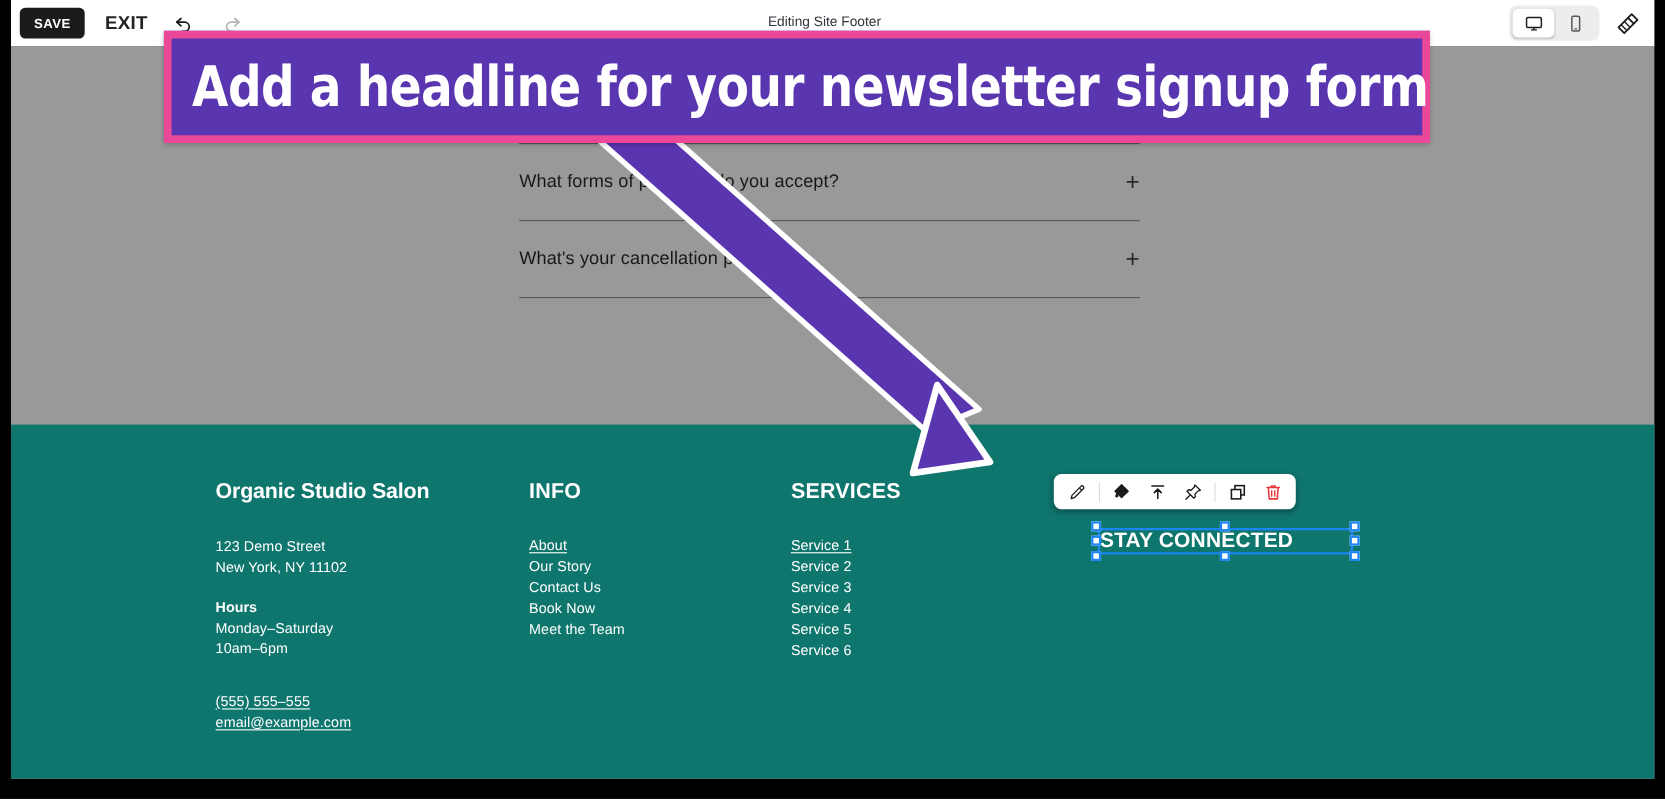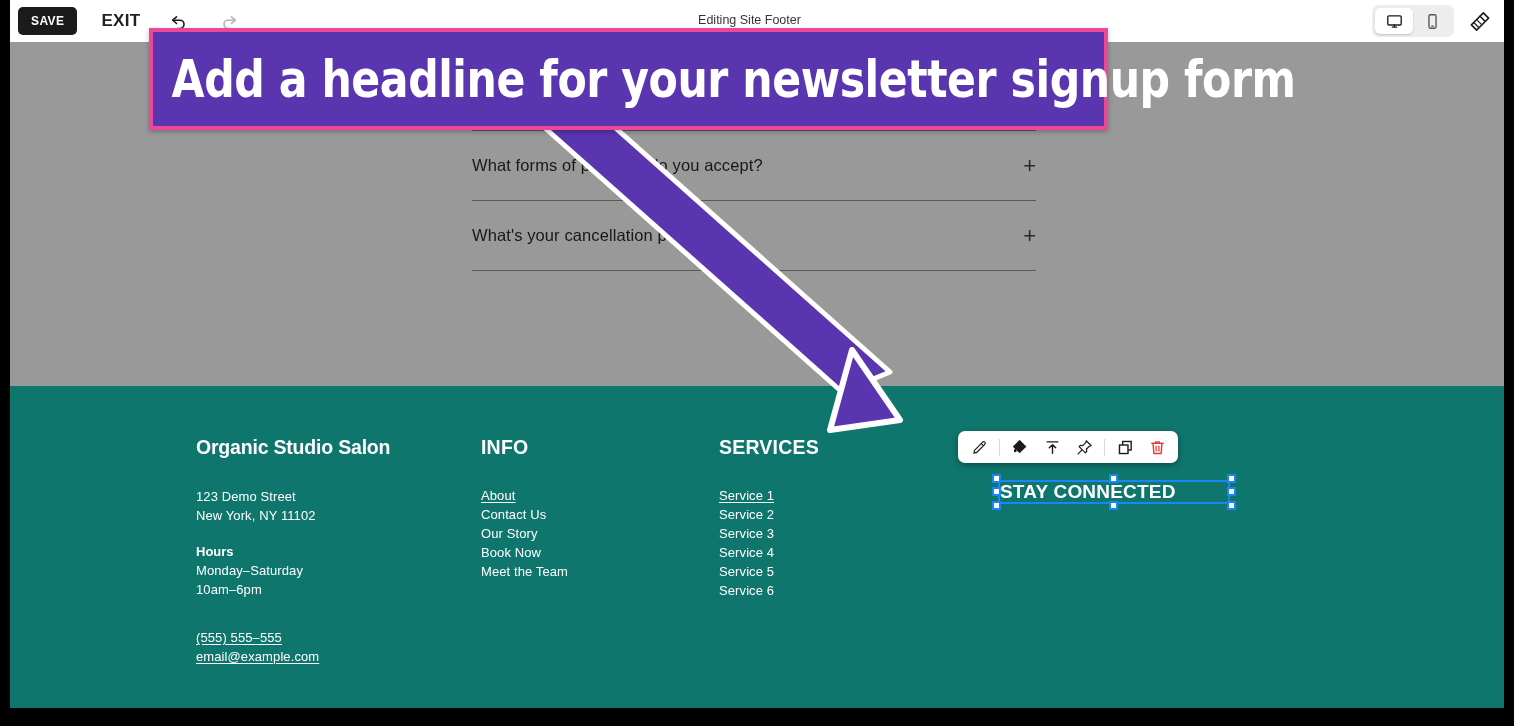"SAVE" .topbar-left { gap: 20px -> 14px }
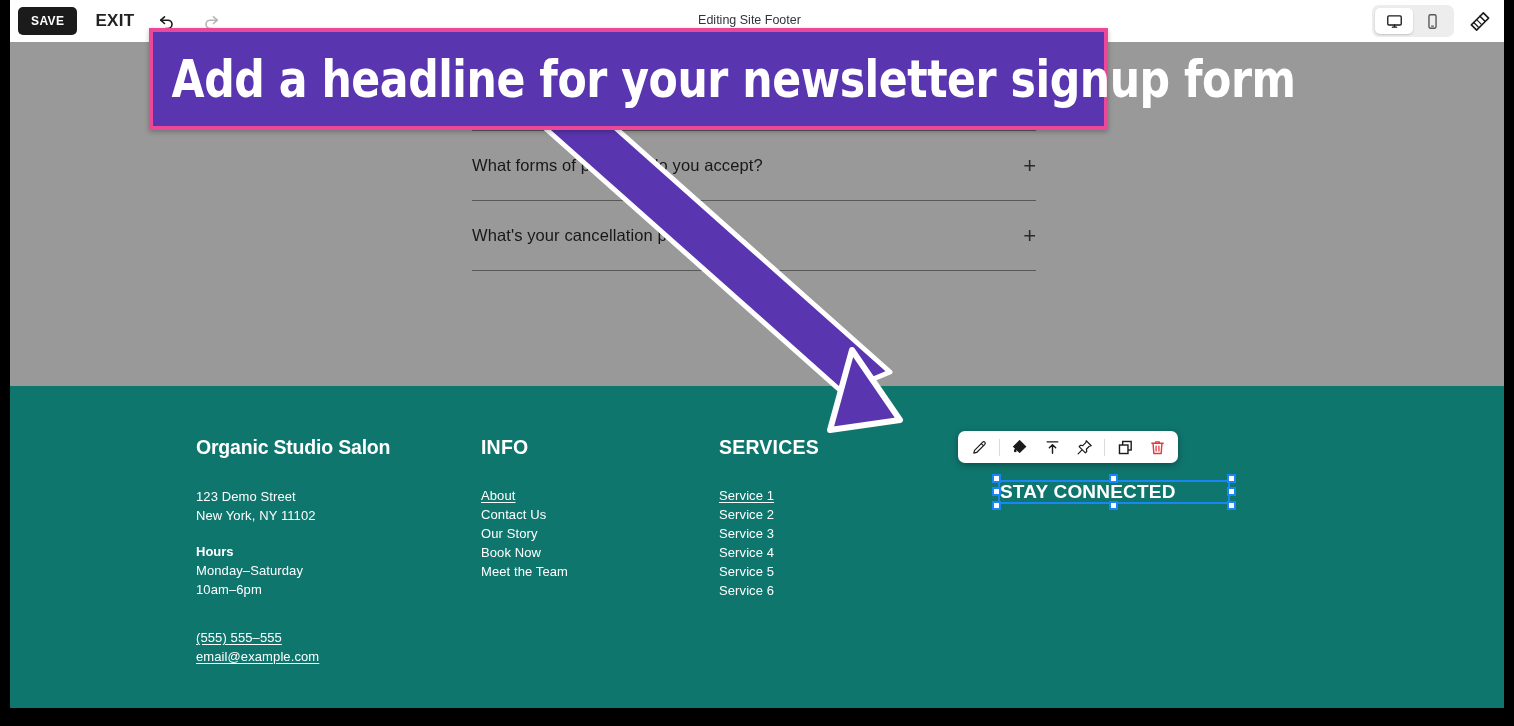"Add a headline for your" .callout { border: 4px solid #ec4899 -> 7px solid #ec4899; width: 959px -> 1151px }
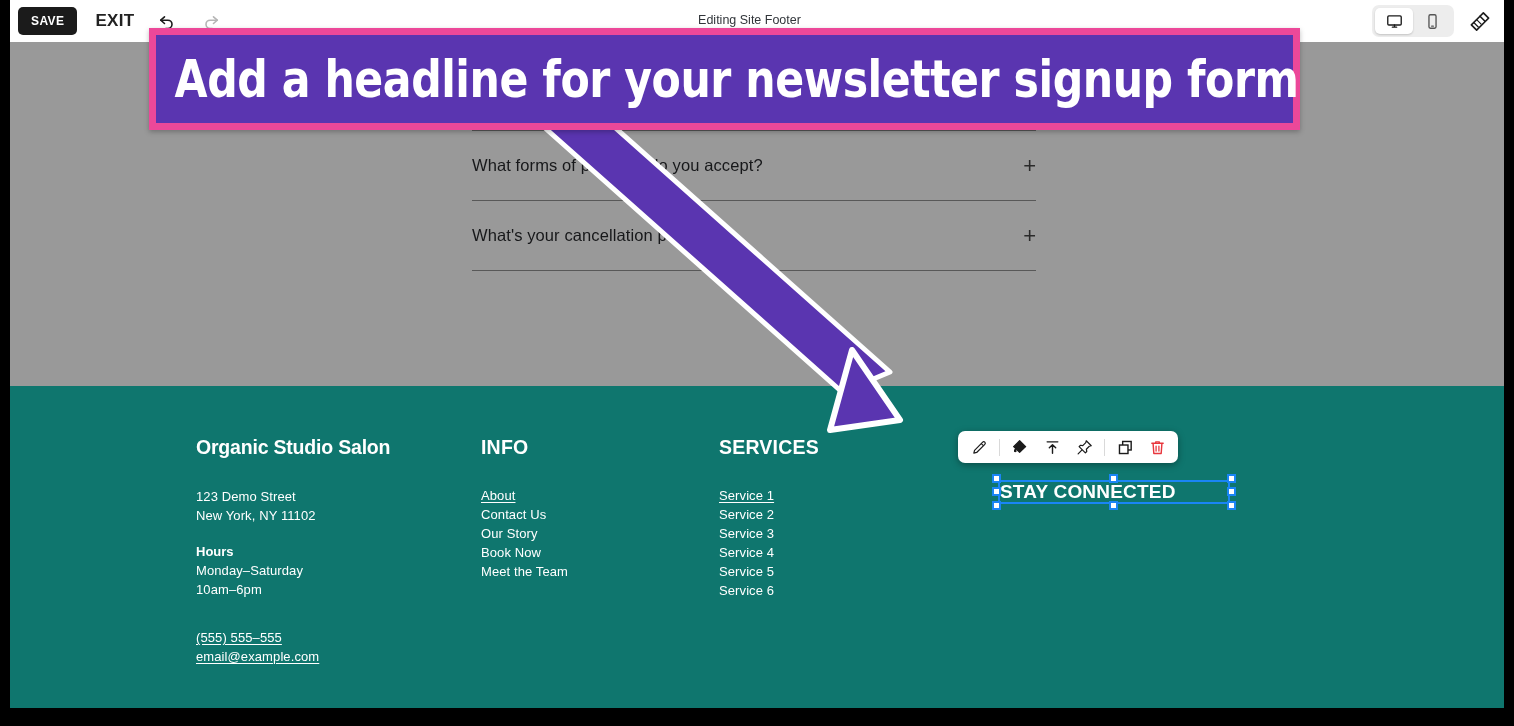"Contact Us" a.flink { order: before "Our Story" -> after "Our Story" }
